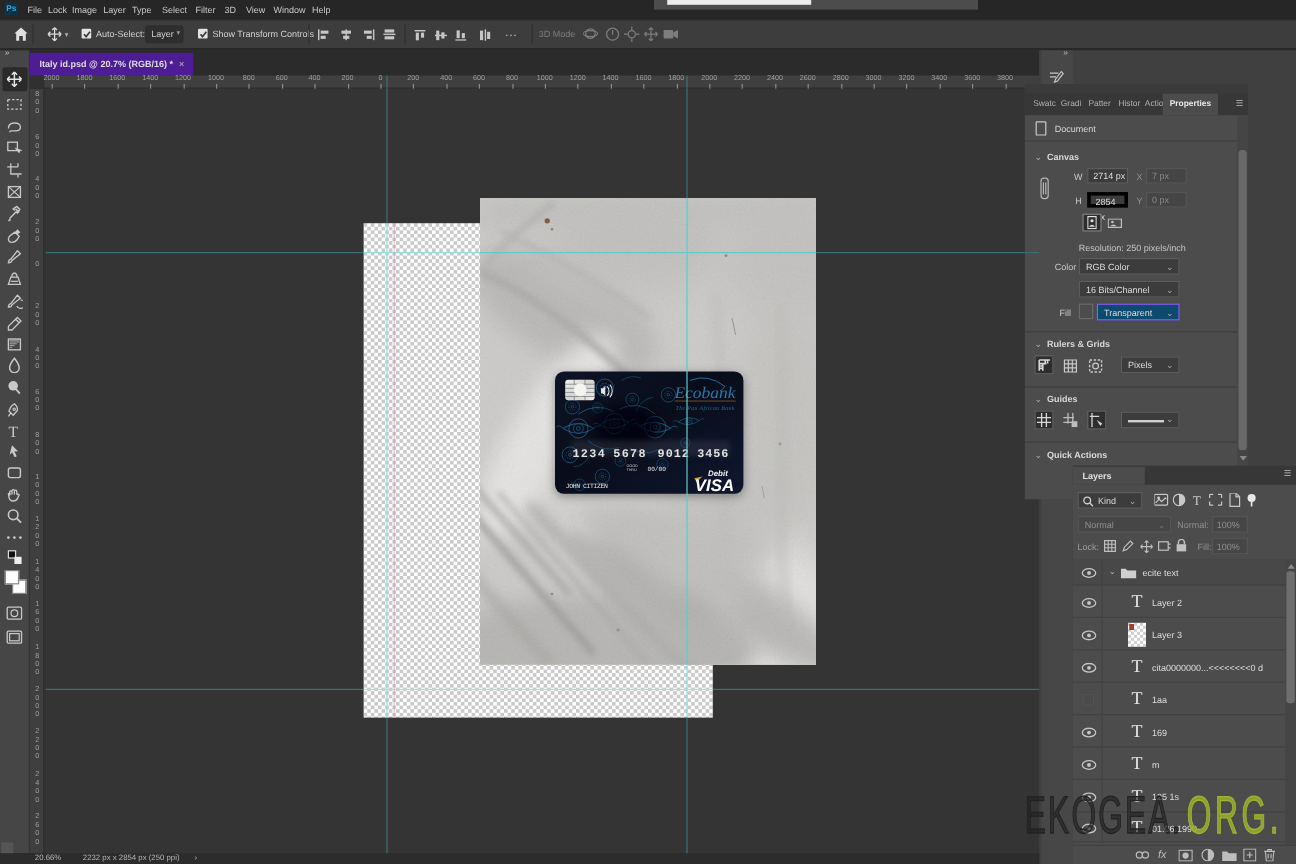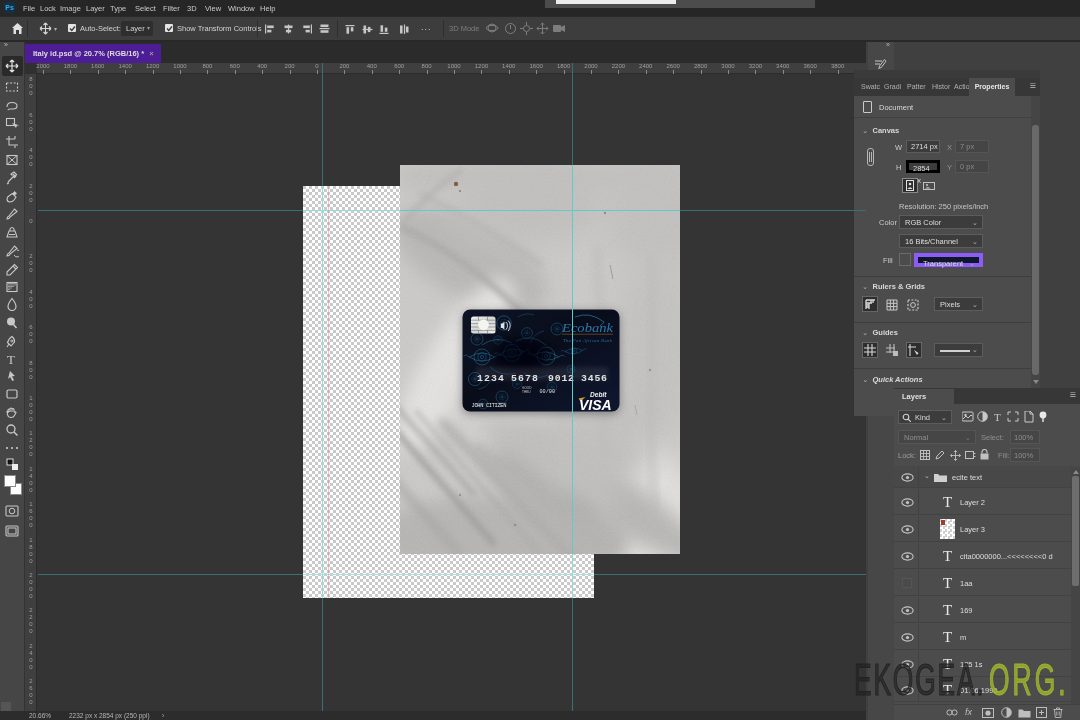"Transparent" div.abs { background: #0f172a -> #0c4a6e; border: 4px solid #8b5cf6 -> 1px solid #8b5cf6 }
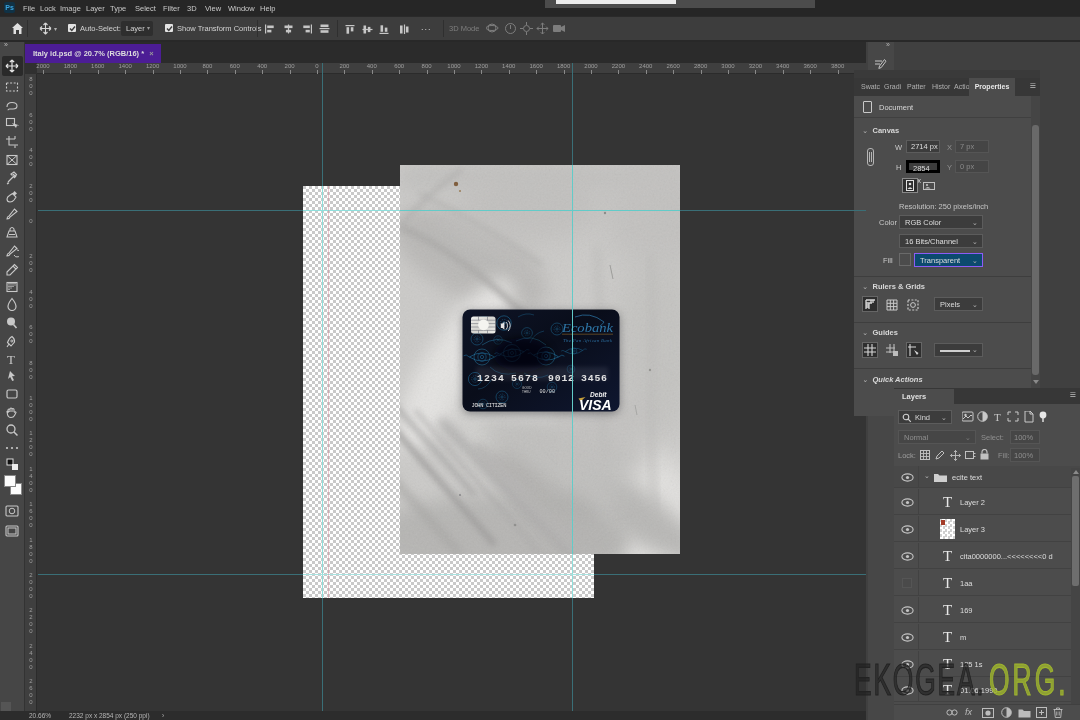"⌄ Quick Actions" div.abs { font-style: italic -> none }
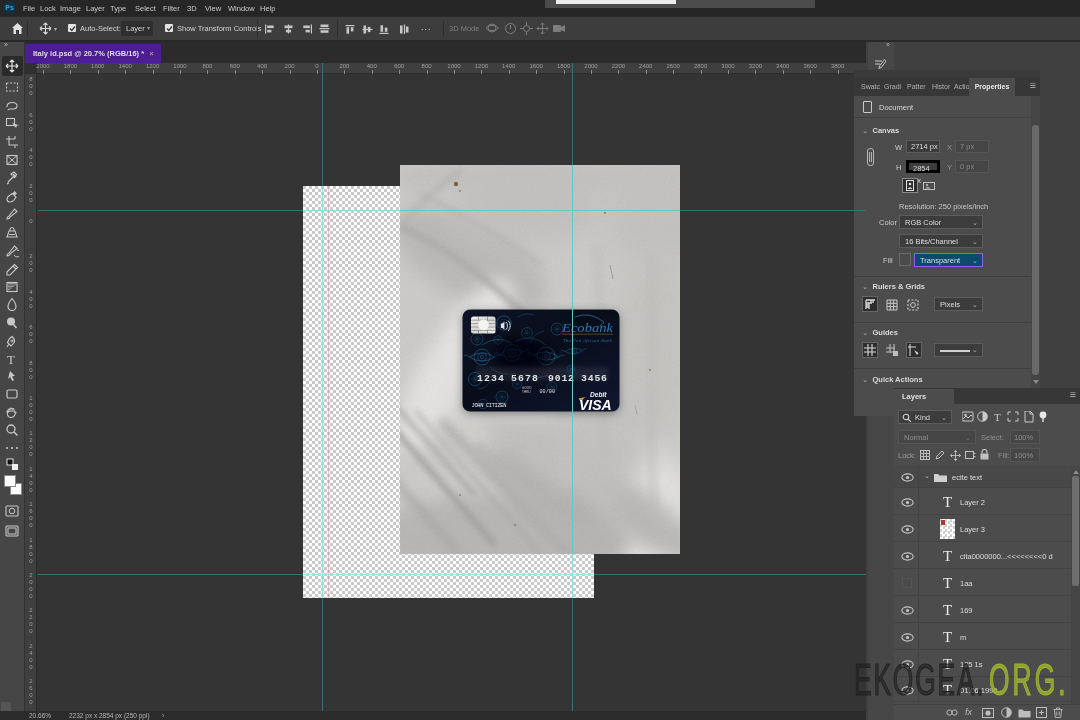"Select:" span.abs { text: Select -> Normal }
